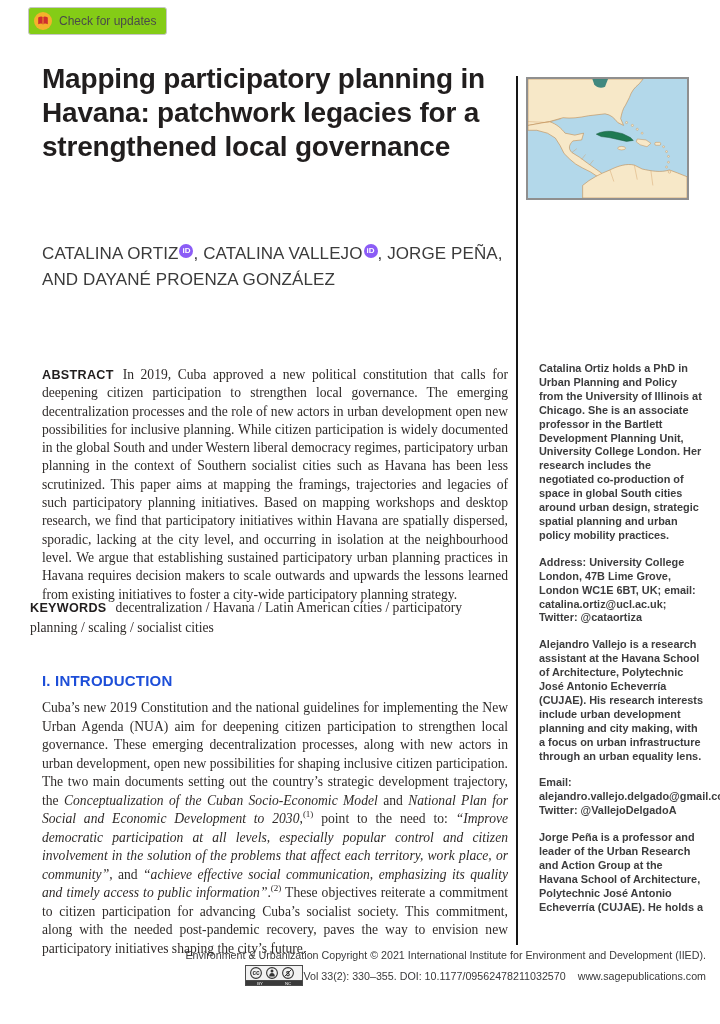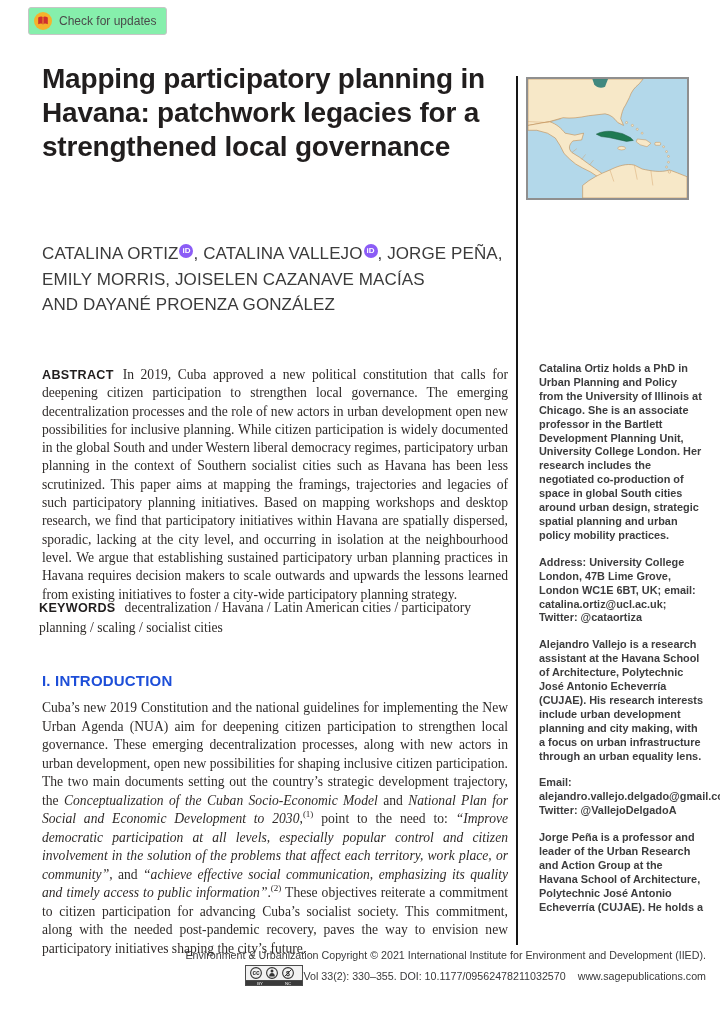"Check for updates" .check-badge { background: #86efac -> #84cc16 }
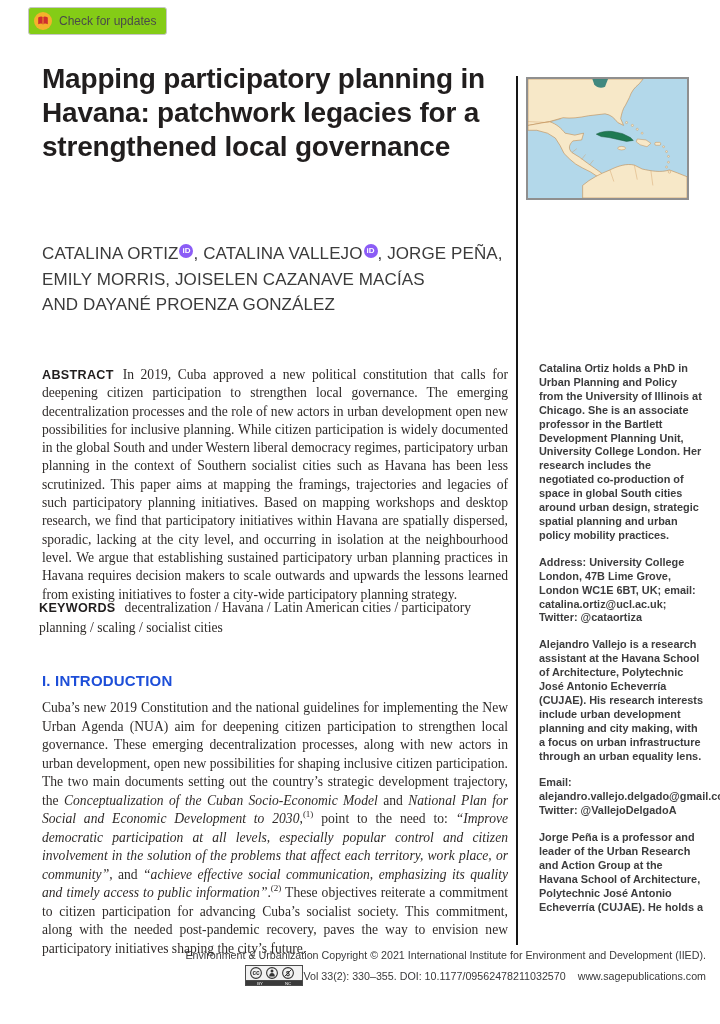"EMILY MORRIS, JOISELEN CAZANAVE MACÍAS" div { html: <div>EMILY MORRIS, JOISELEN CAZANAVE MACÍAS</div> -> none }
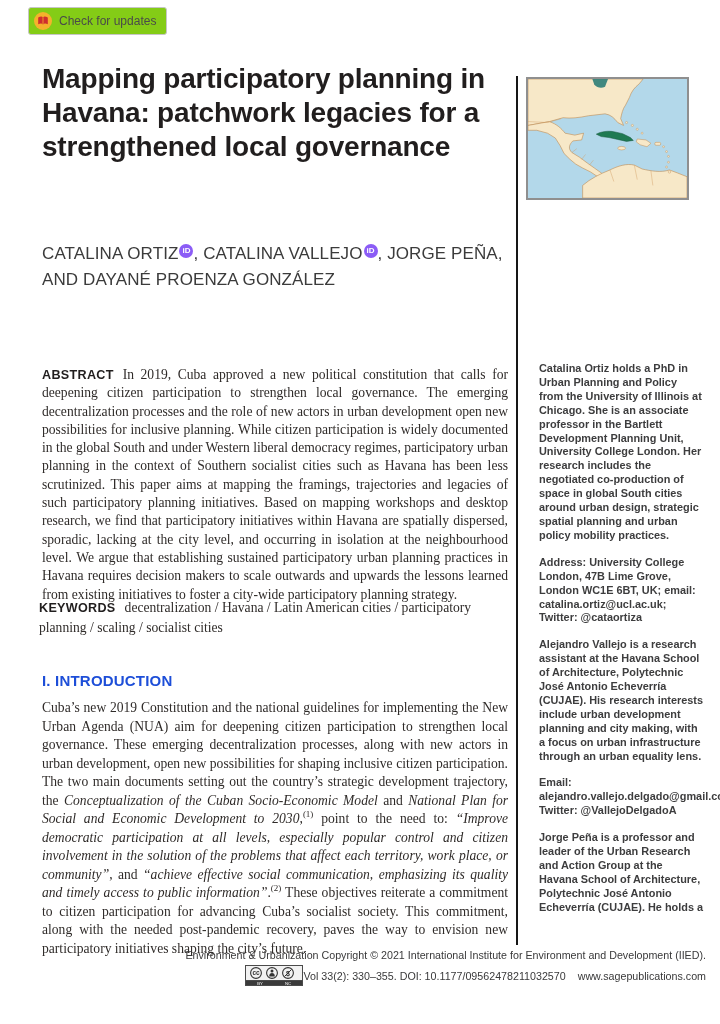"KEYWORDS decentralization / Havana /" .keywords { left: 39px -> 30px }
